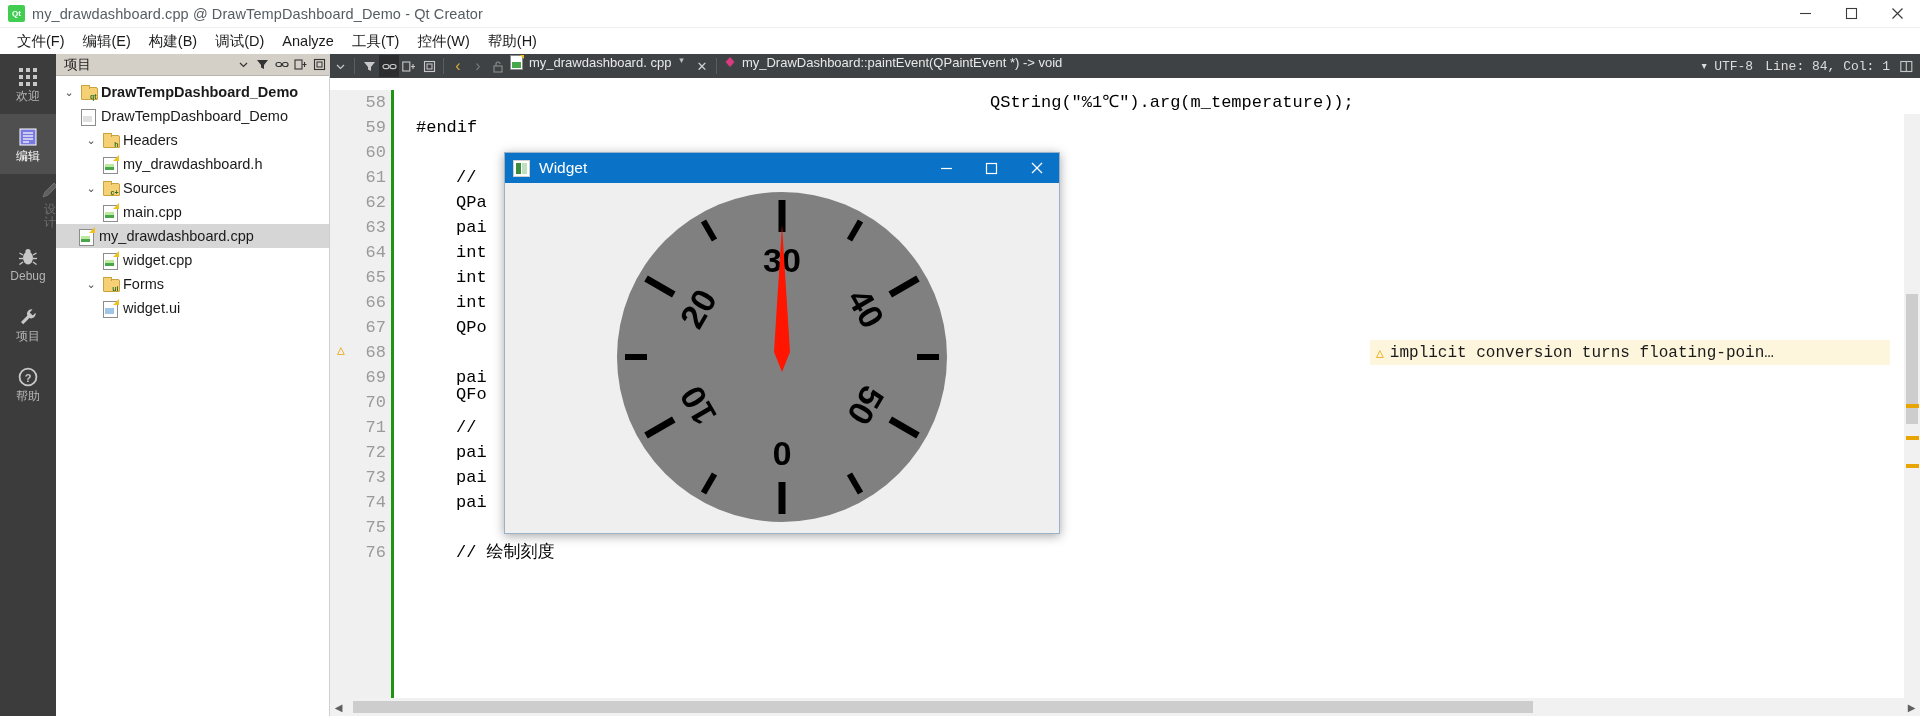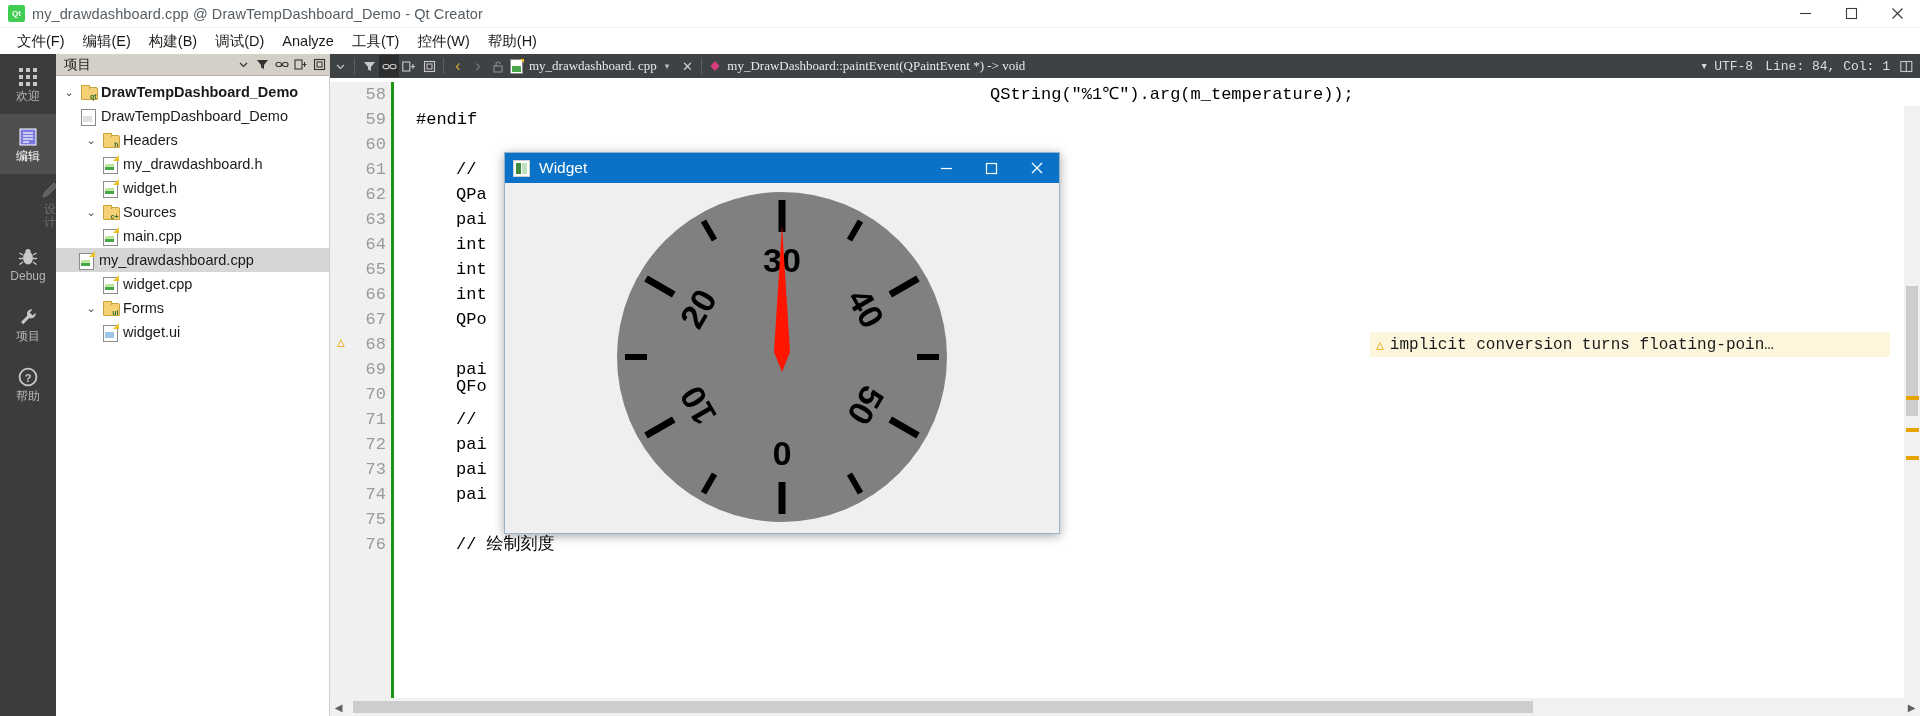"my_drawdashboard. cpp" .combo { align-items: center -> flex-start; font-family: Liberation Serif, serif -> Liberation Sans, sans-serif }
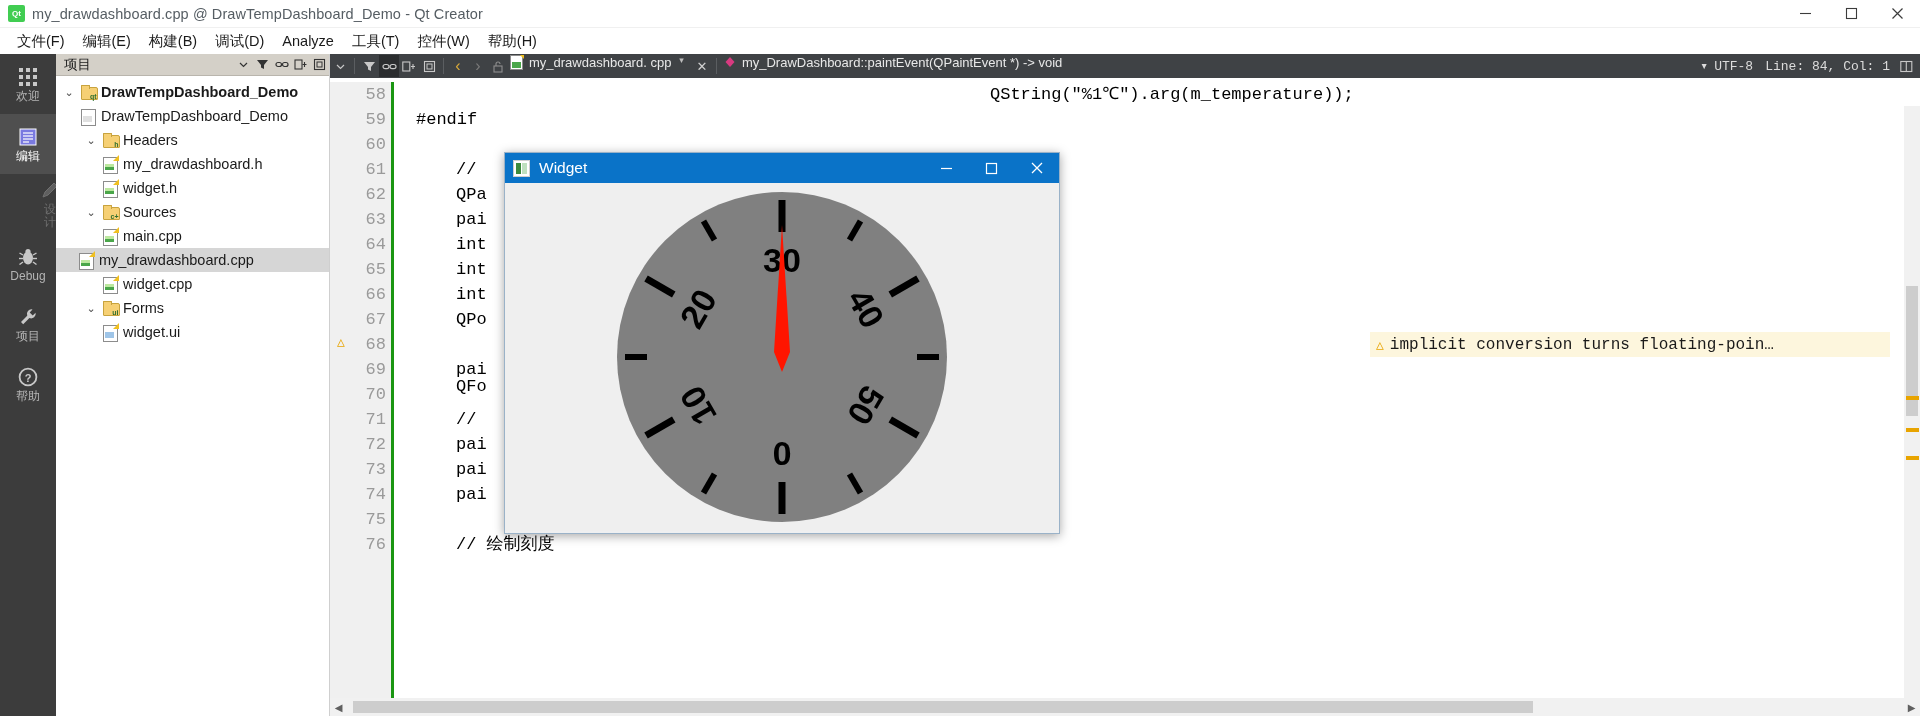"58" .codearea { top: 28px -> 36px }
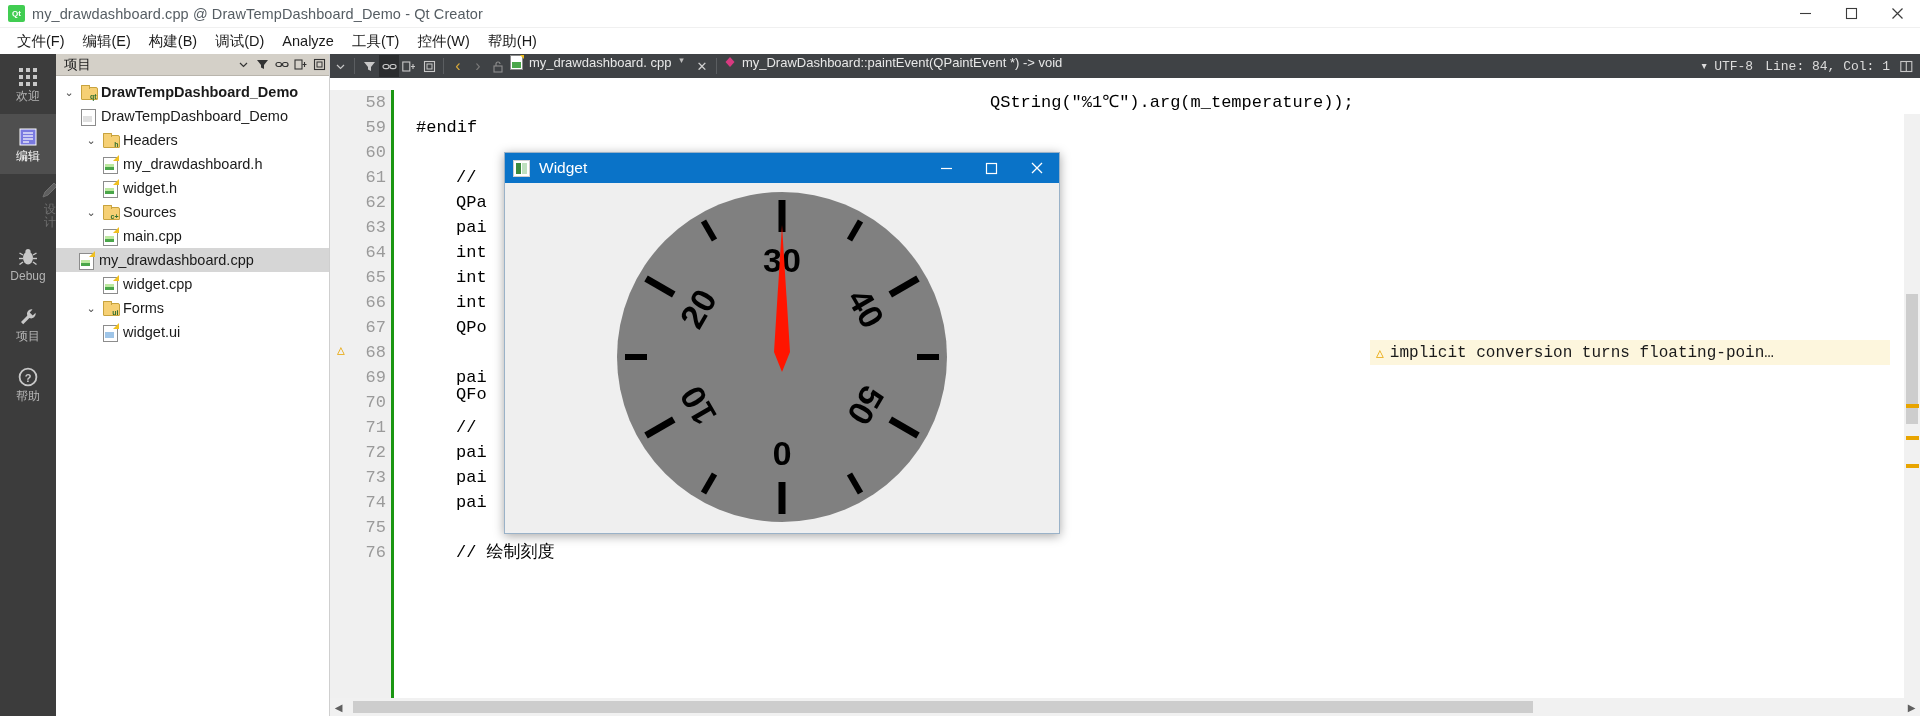"widget.h" div.trow { html: <div> <span> <span> <span></span> </span> </span> <span>widget.h</span> </div> -> none }
